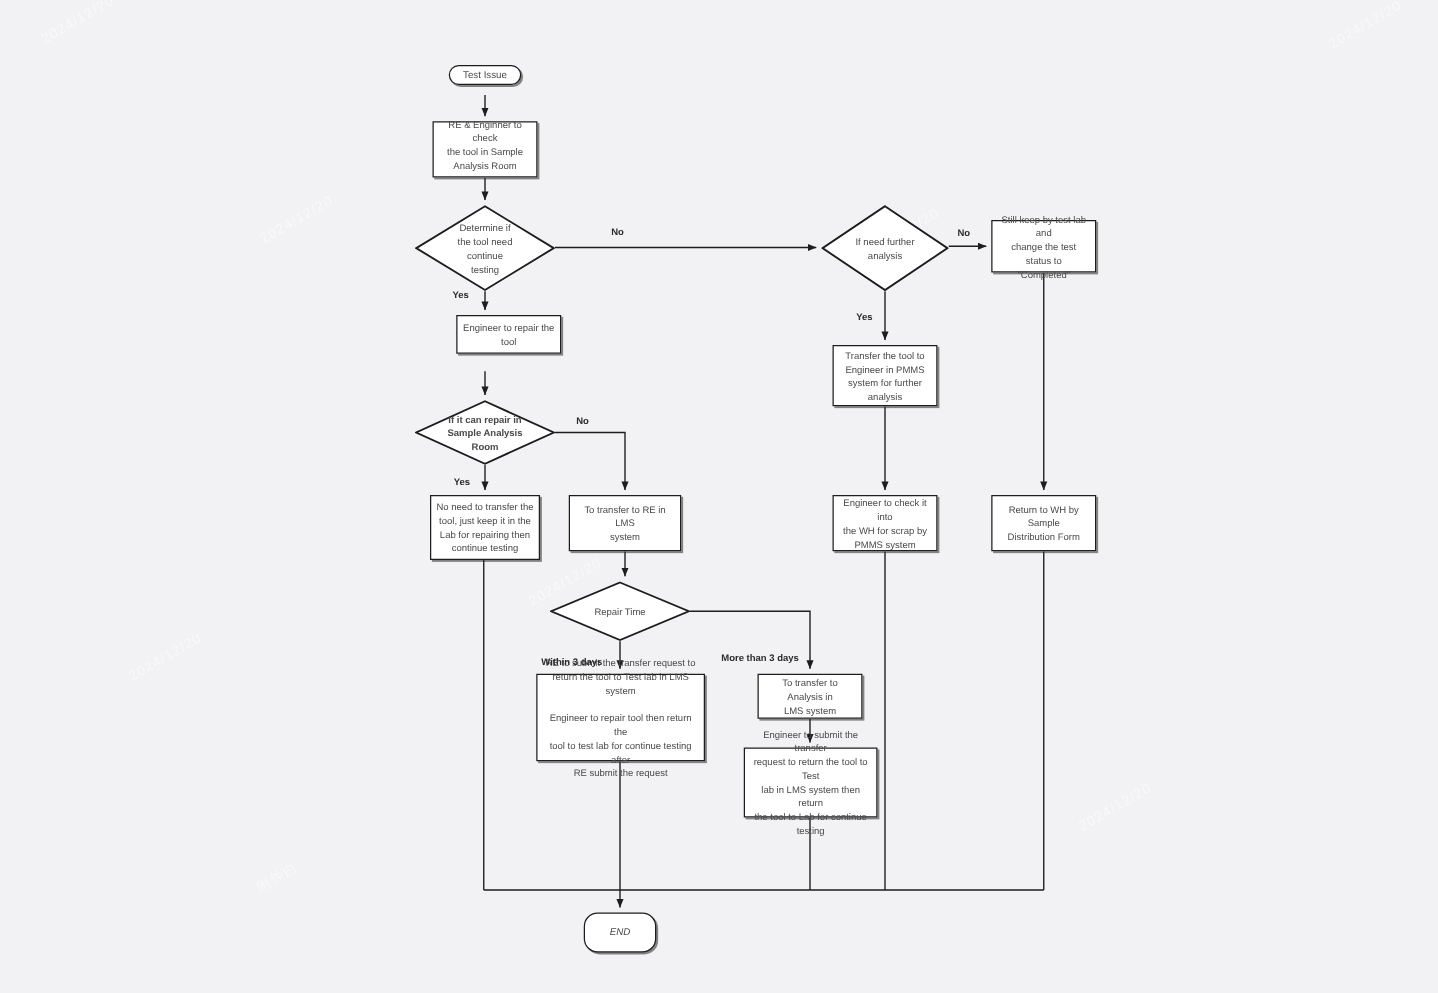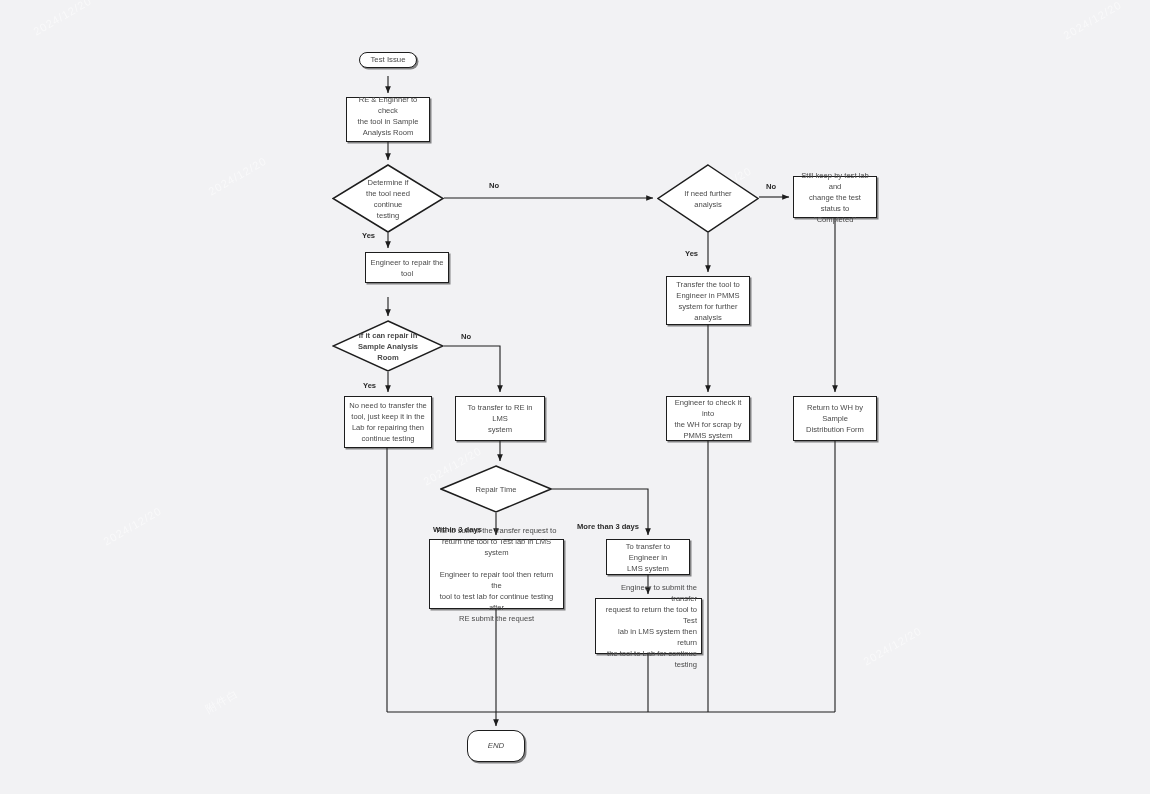"To transfer to Engineer in" span.txt { text: Engineer -> Analysis }
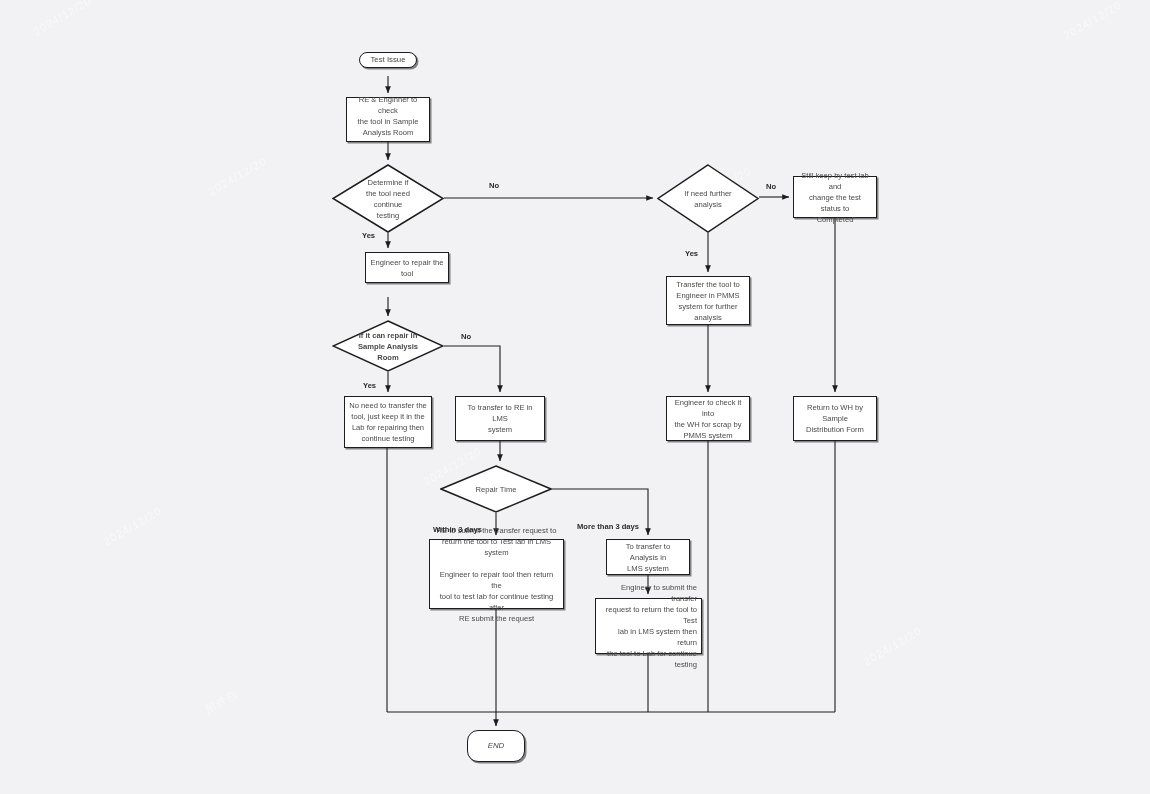"Engineer to submit the transfer" div.node { text-align: right -> none }
